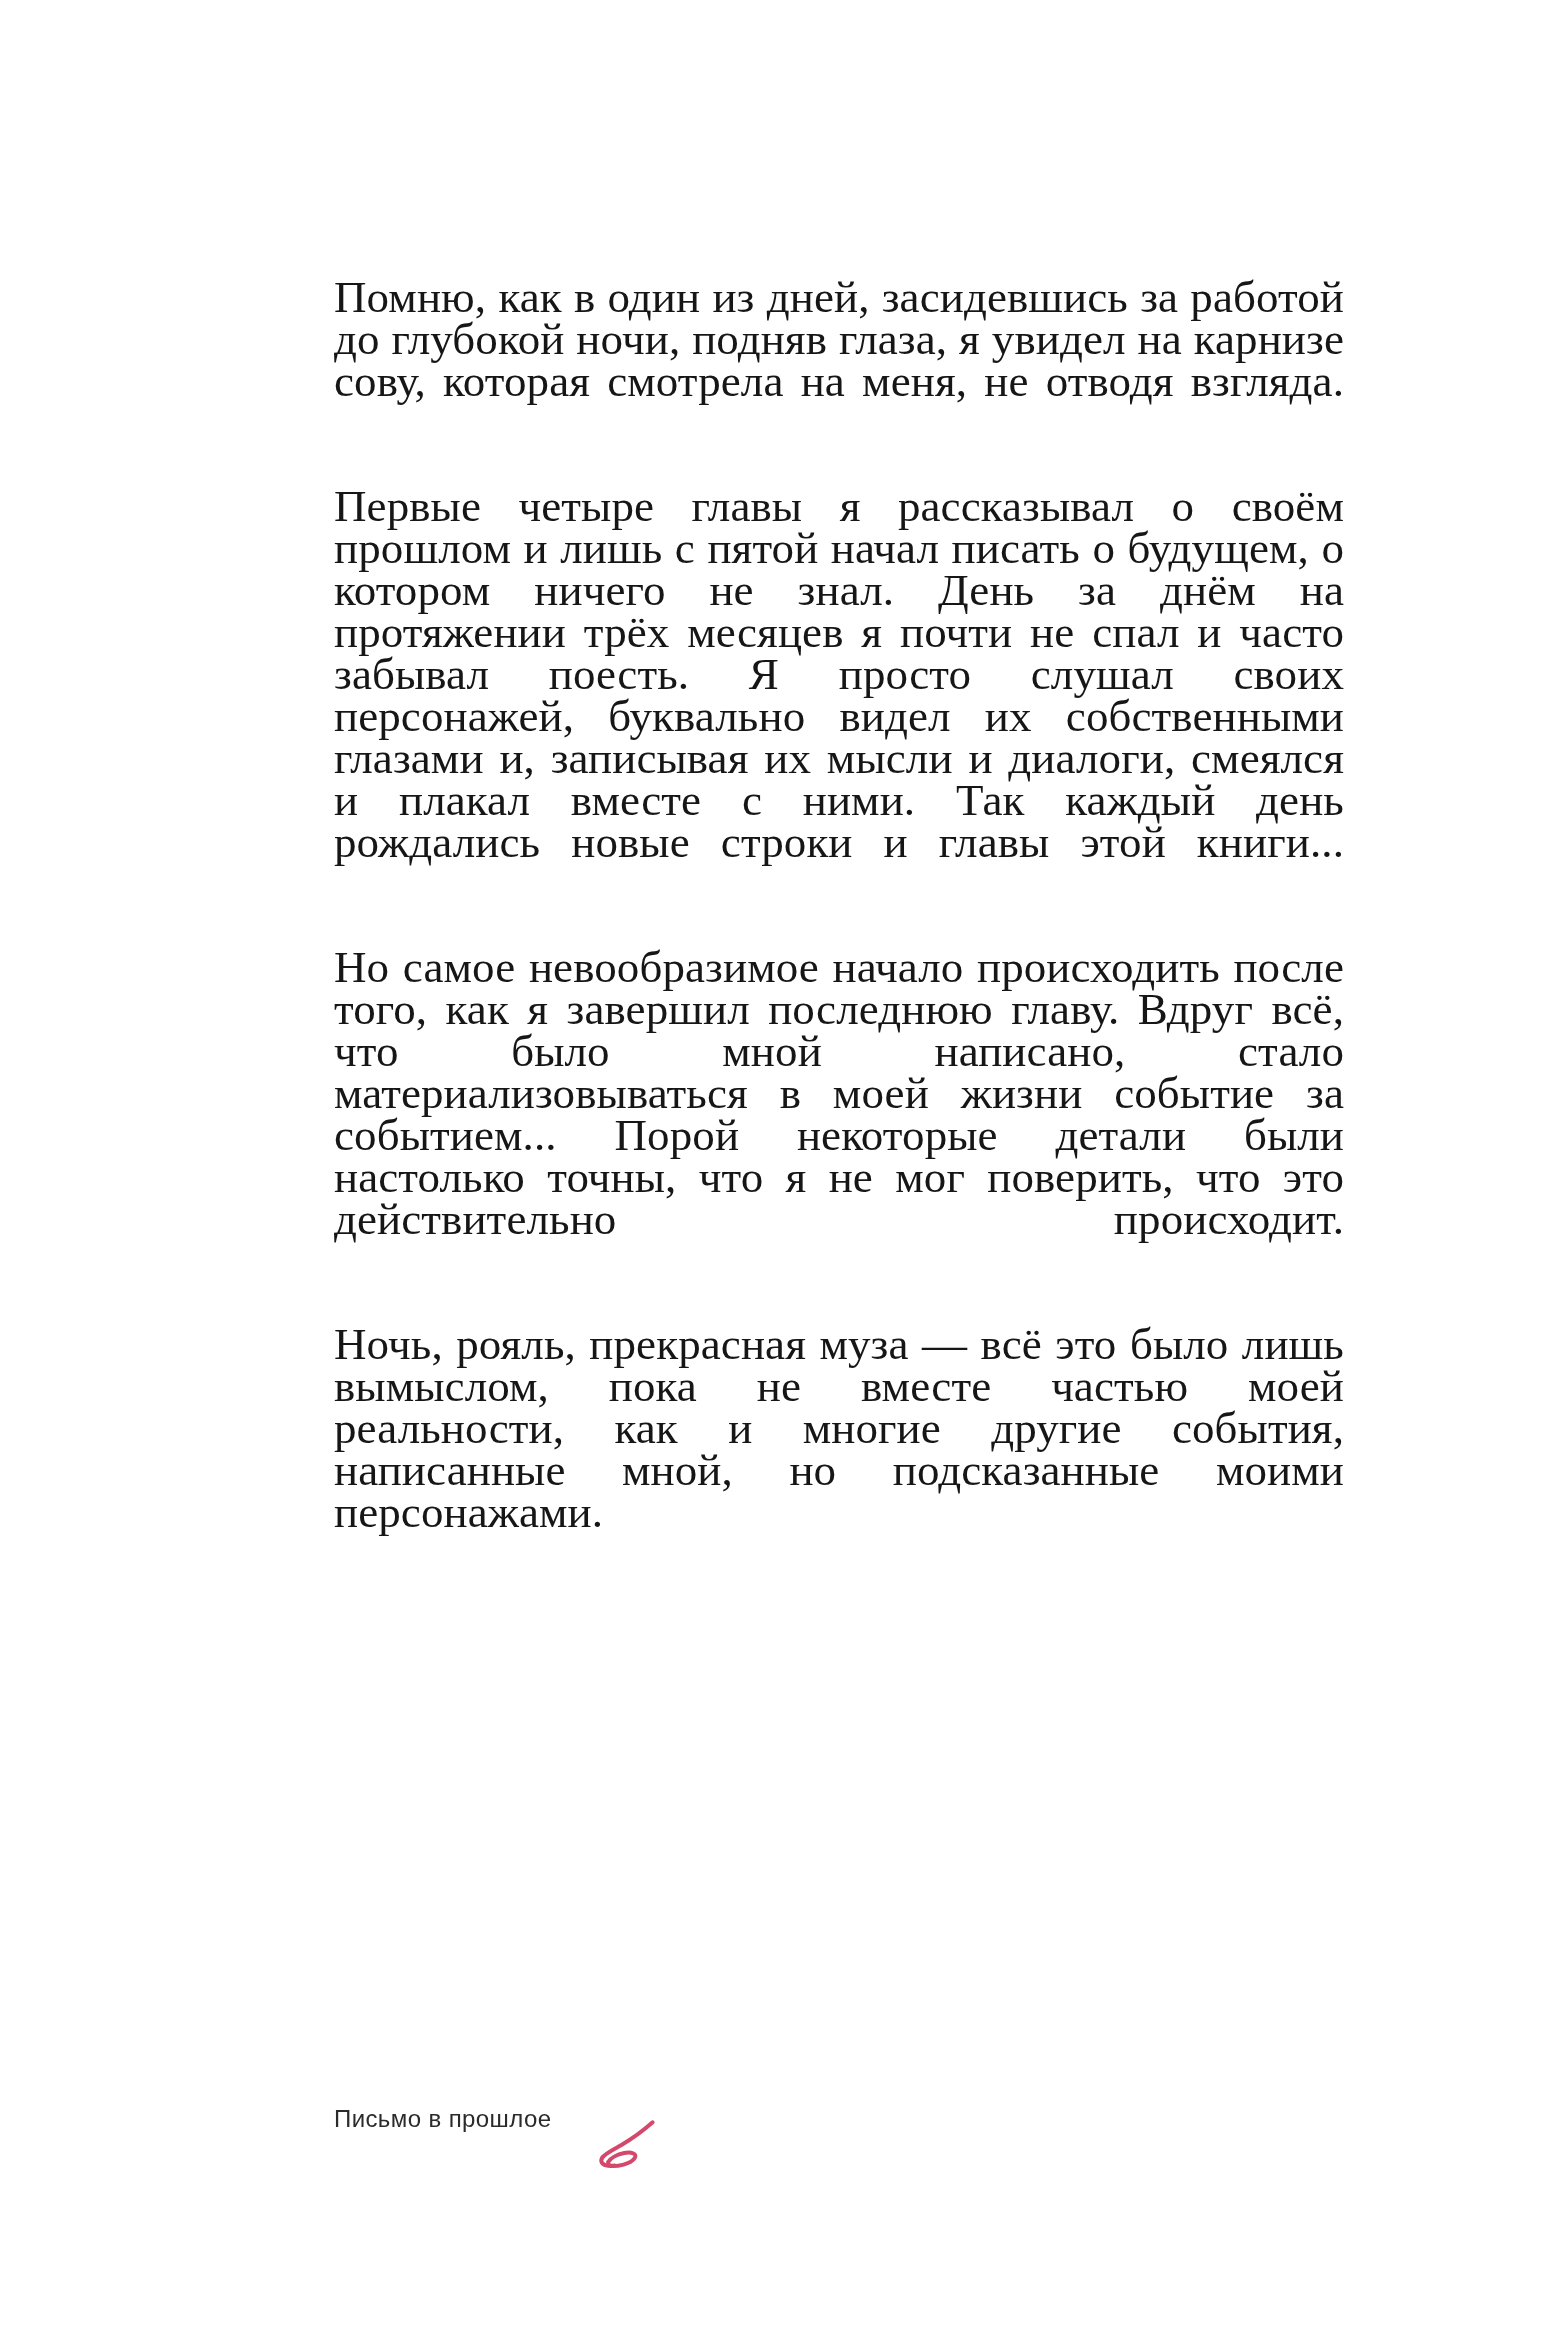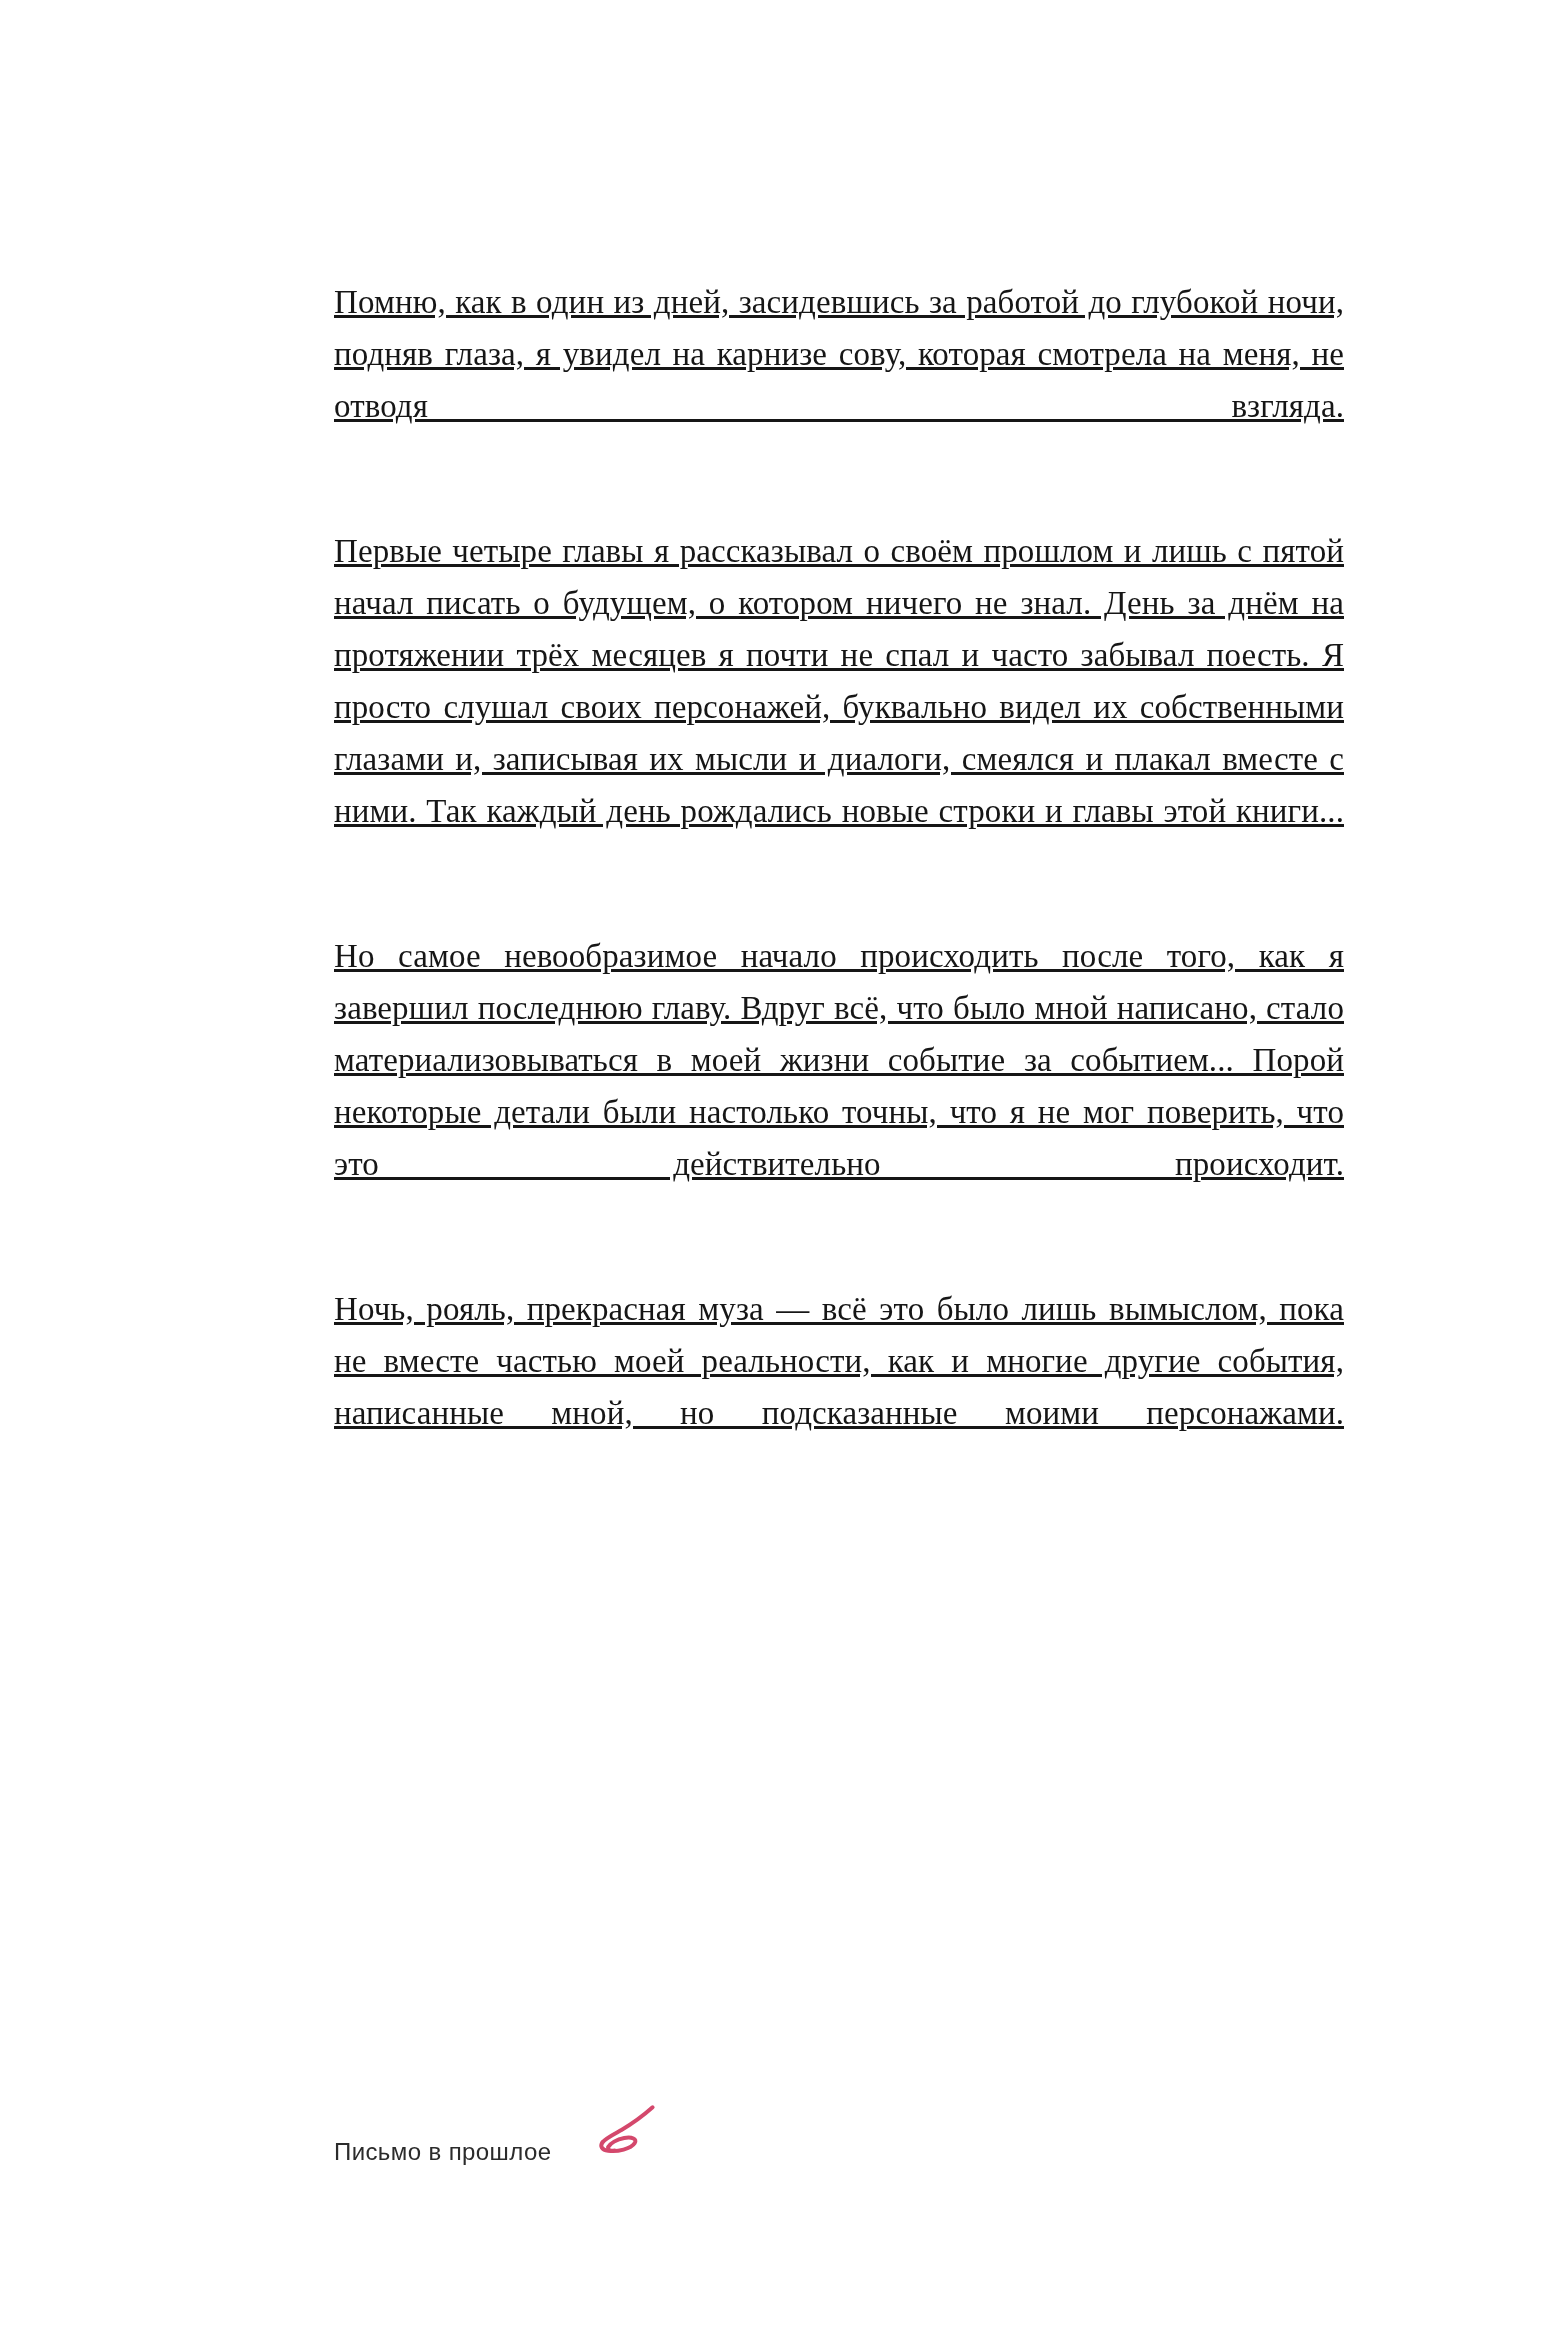"Помню, как в один из" .para { font-size: 33px -> 45px; line-height: 52px -> 42px; text-decoration: underline -> none }
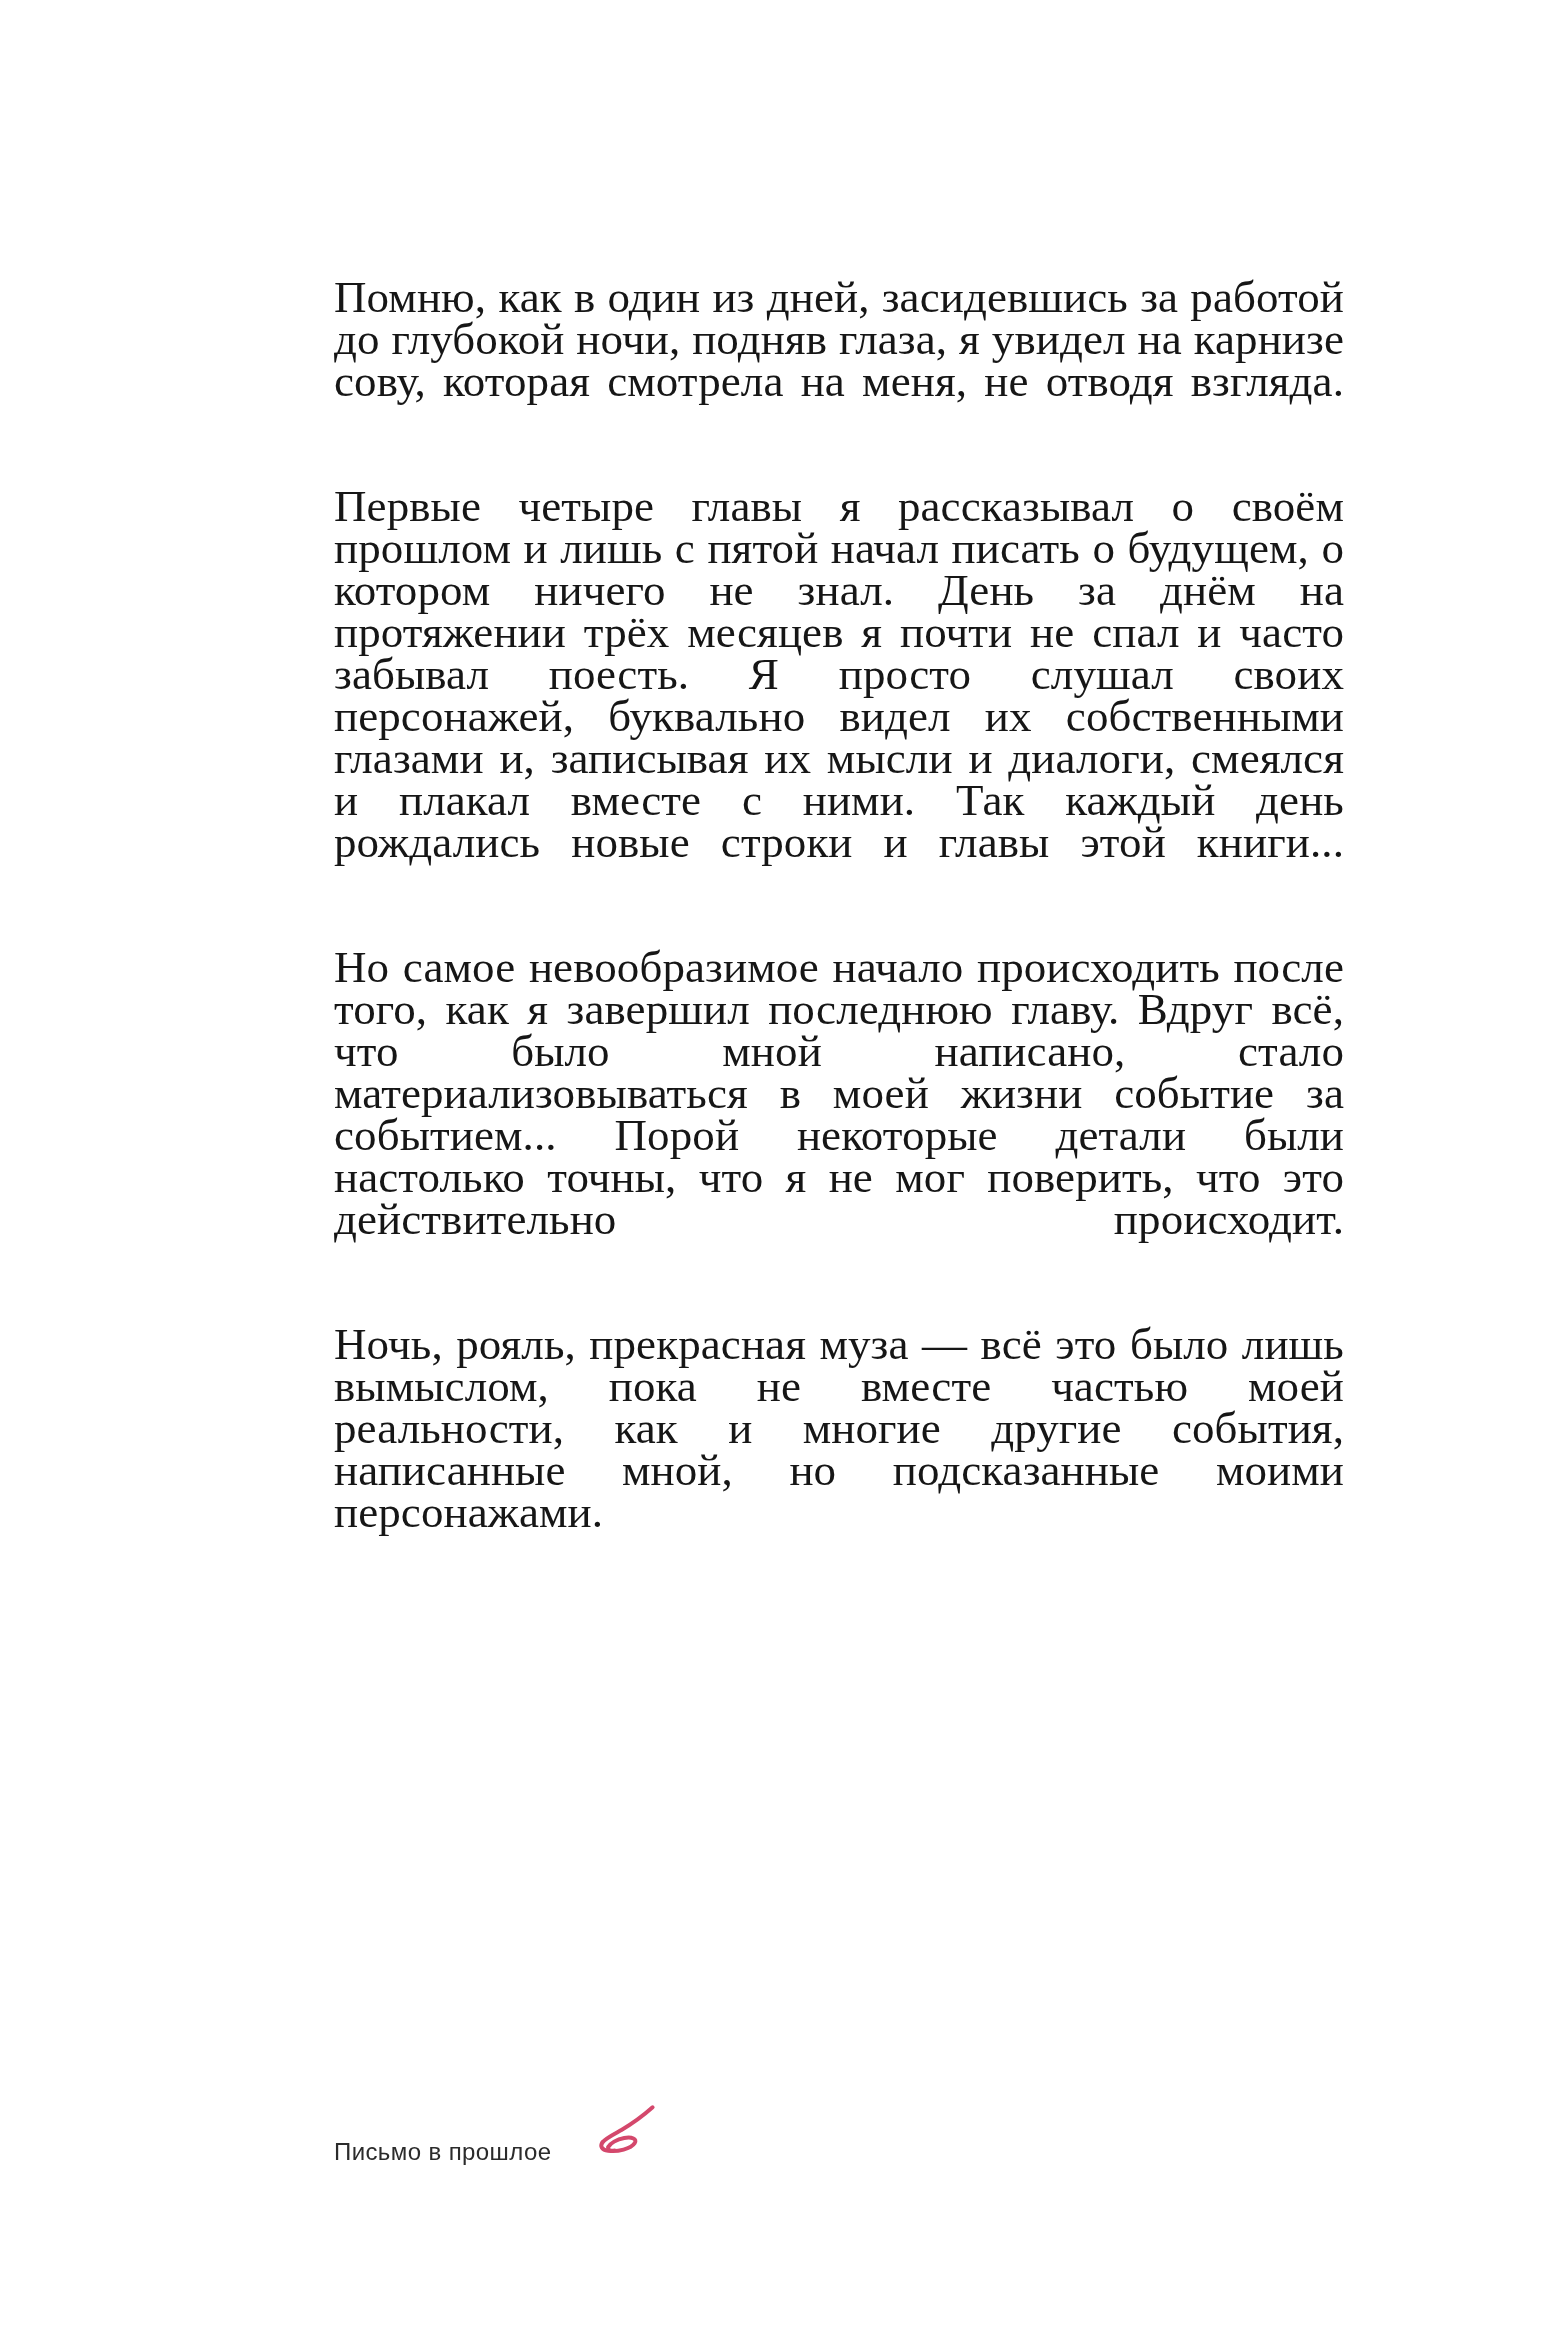"Письмо в прошлое" #footer { align-items: flex-end -> flex-start }
